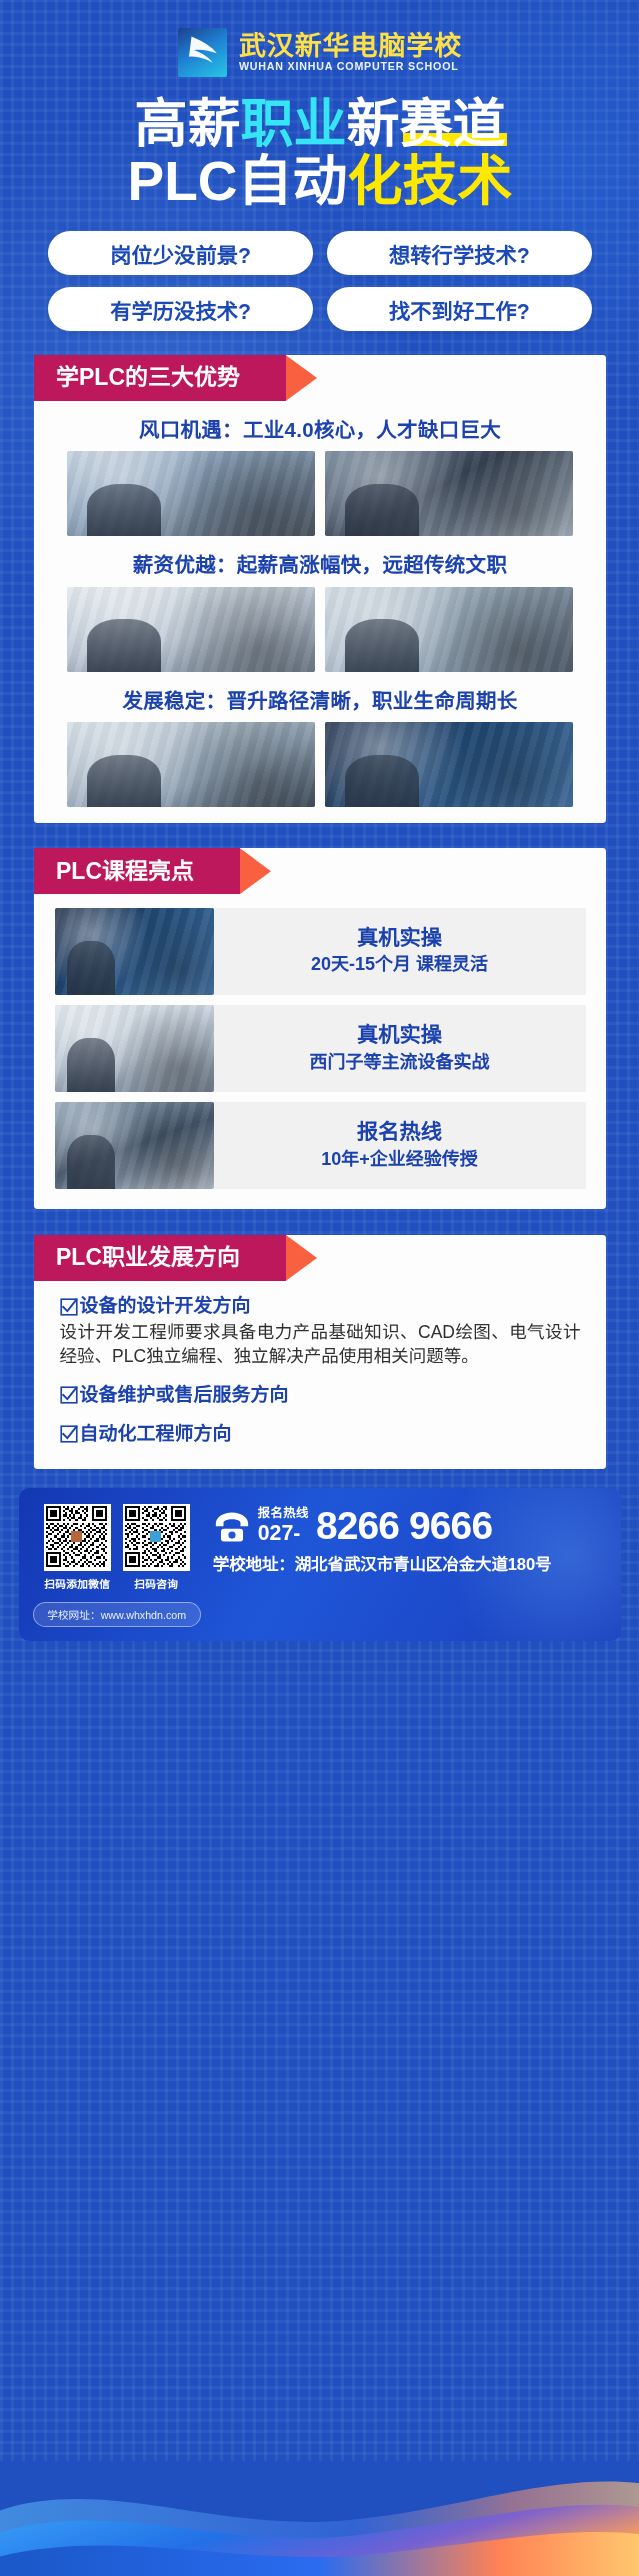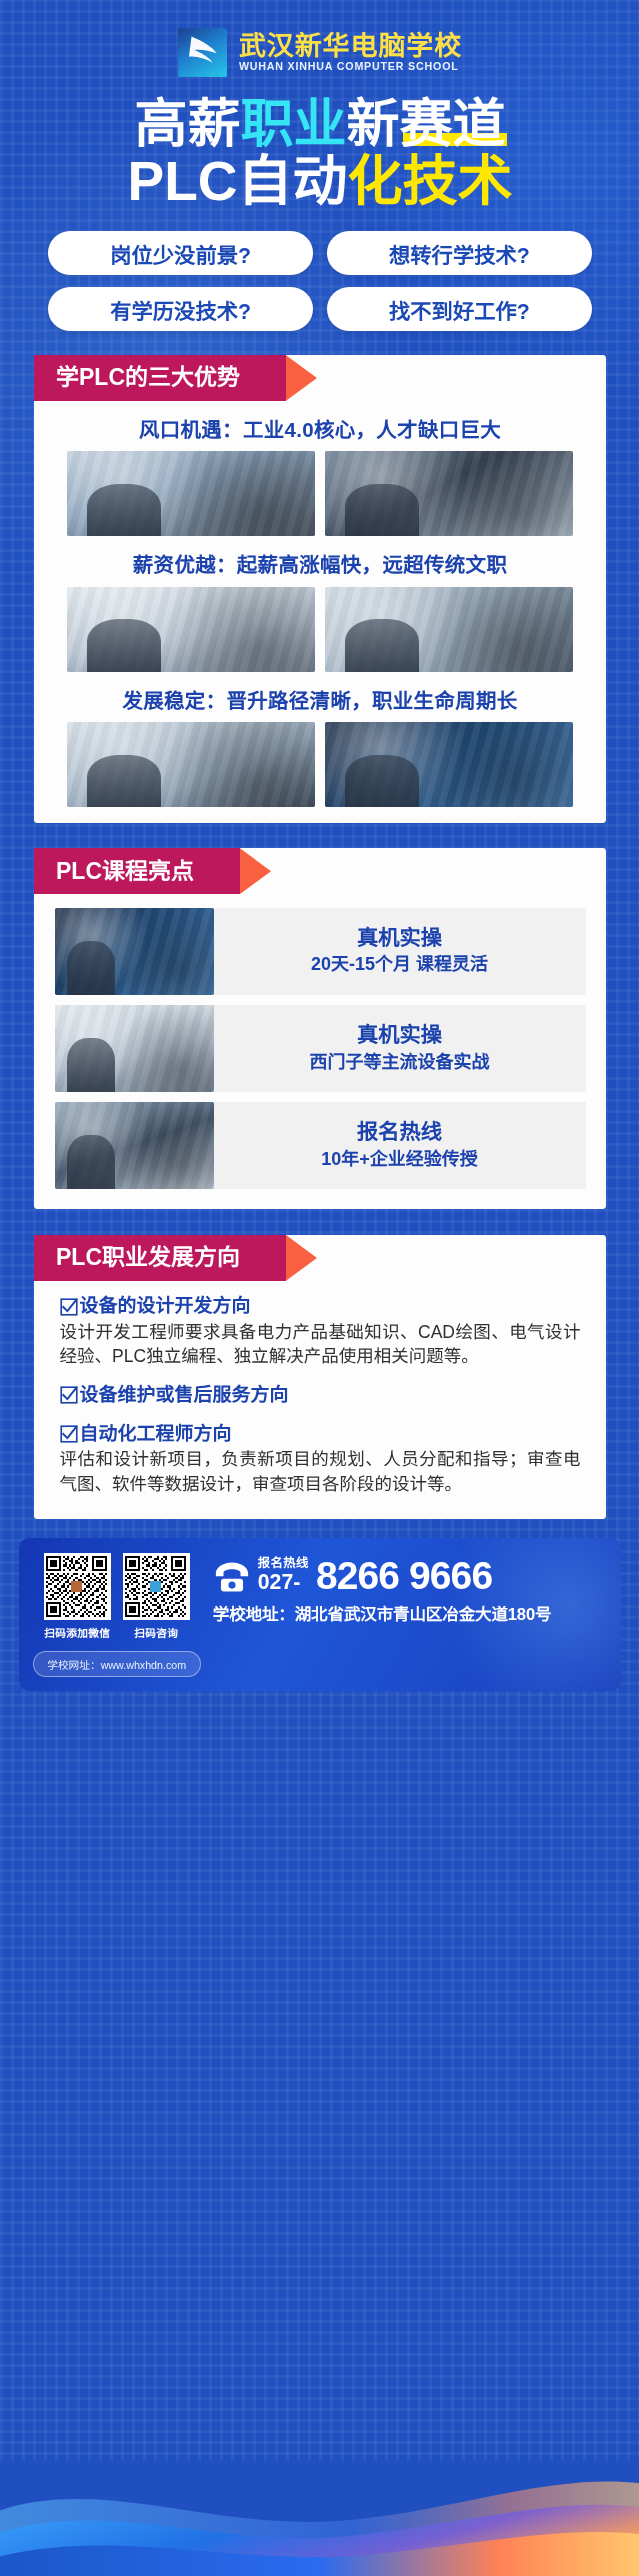"评估和设计新项目，负责新项目的规划、人员分配和指导；审查电气图、软件等数据设计，" div.dir-p { html: <div>评估和设计新项目，负责新项目的规划、人员分配和指导；审查电气图、软件等数据设计，审查项目各阶段的设计等。</div> -> none }
